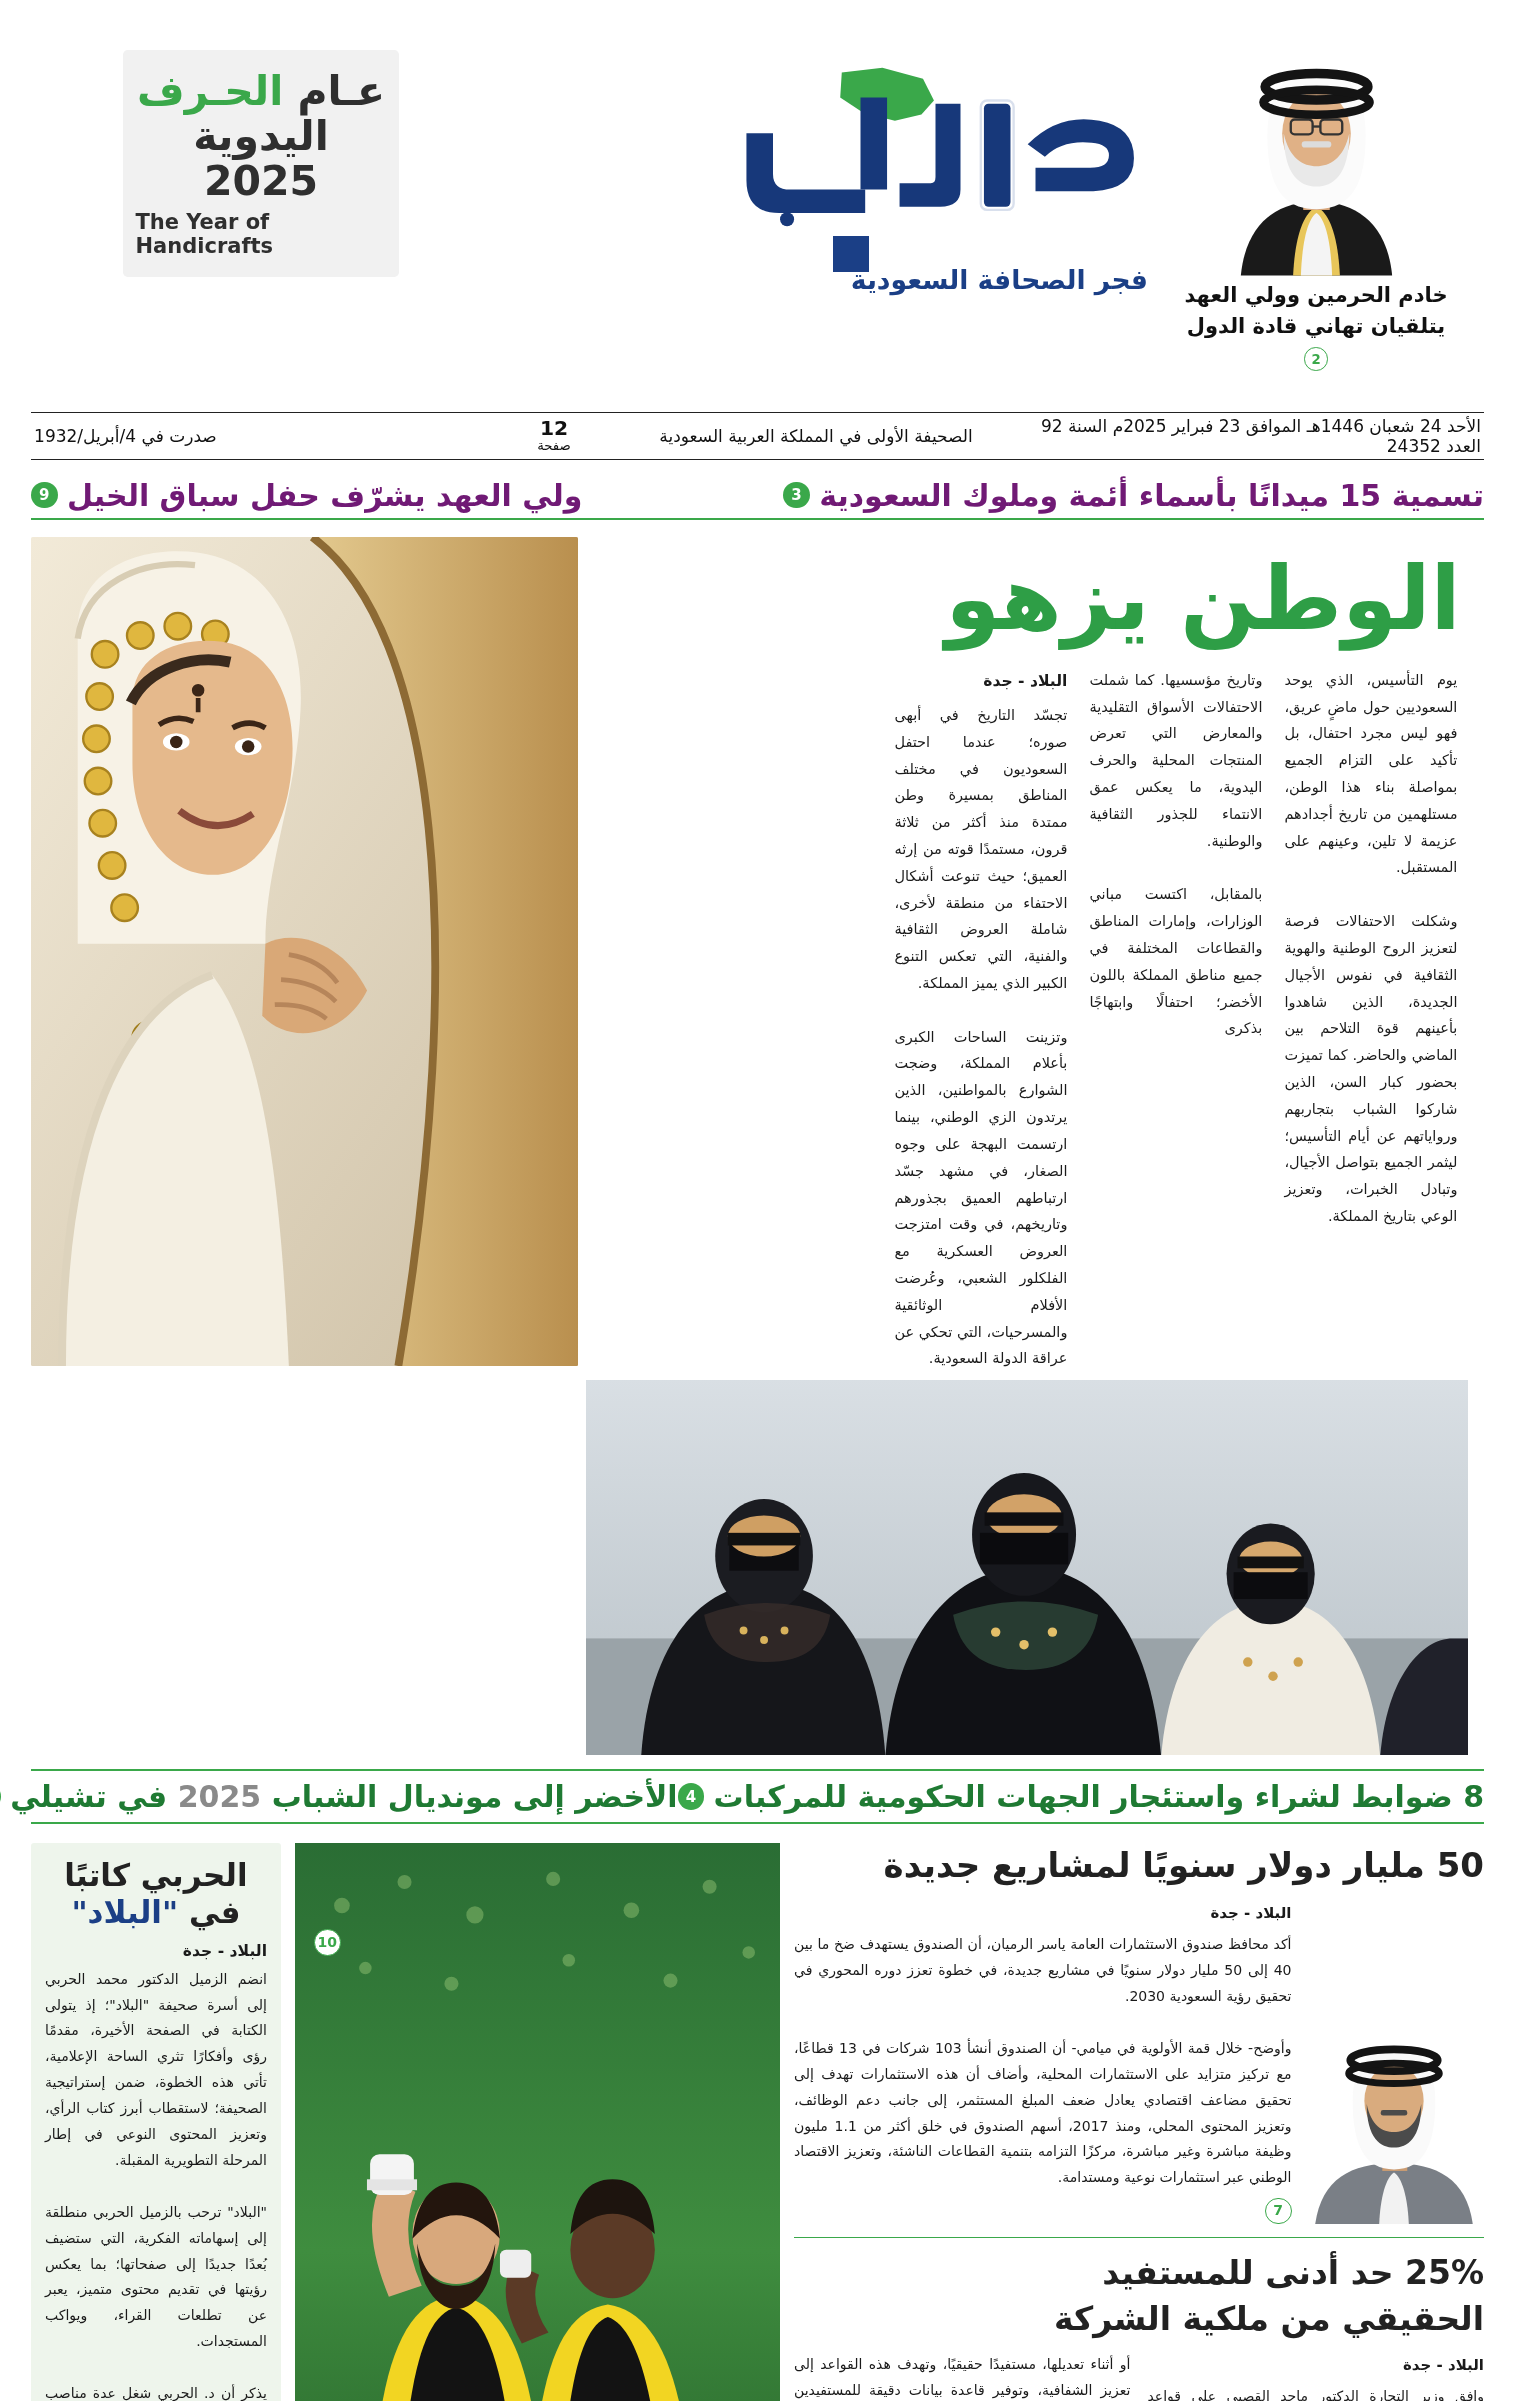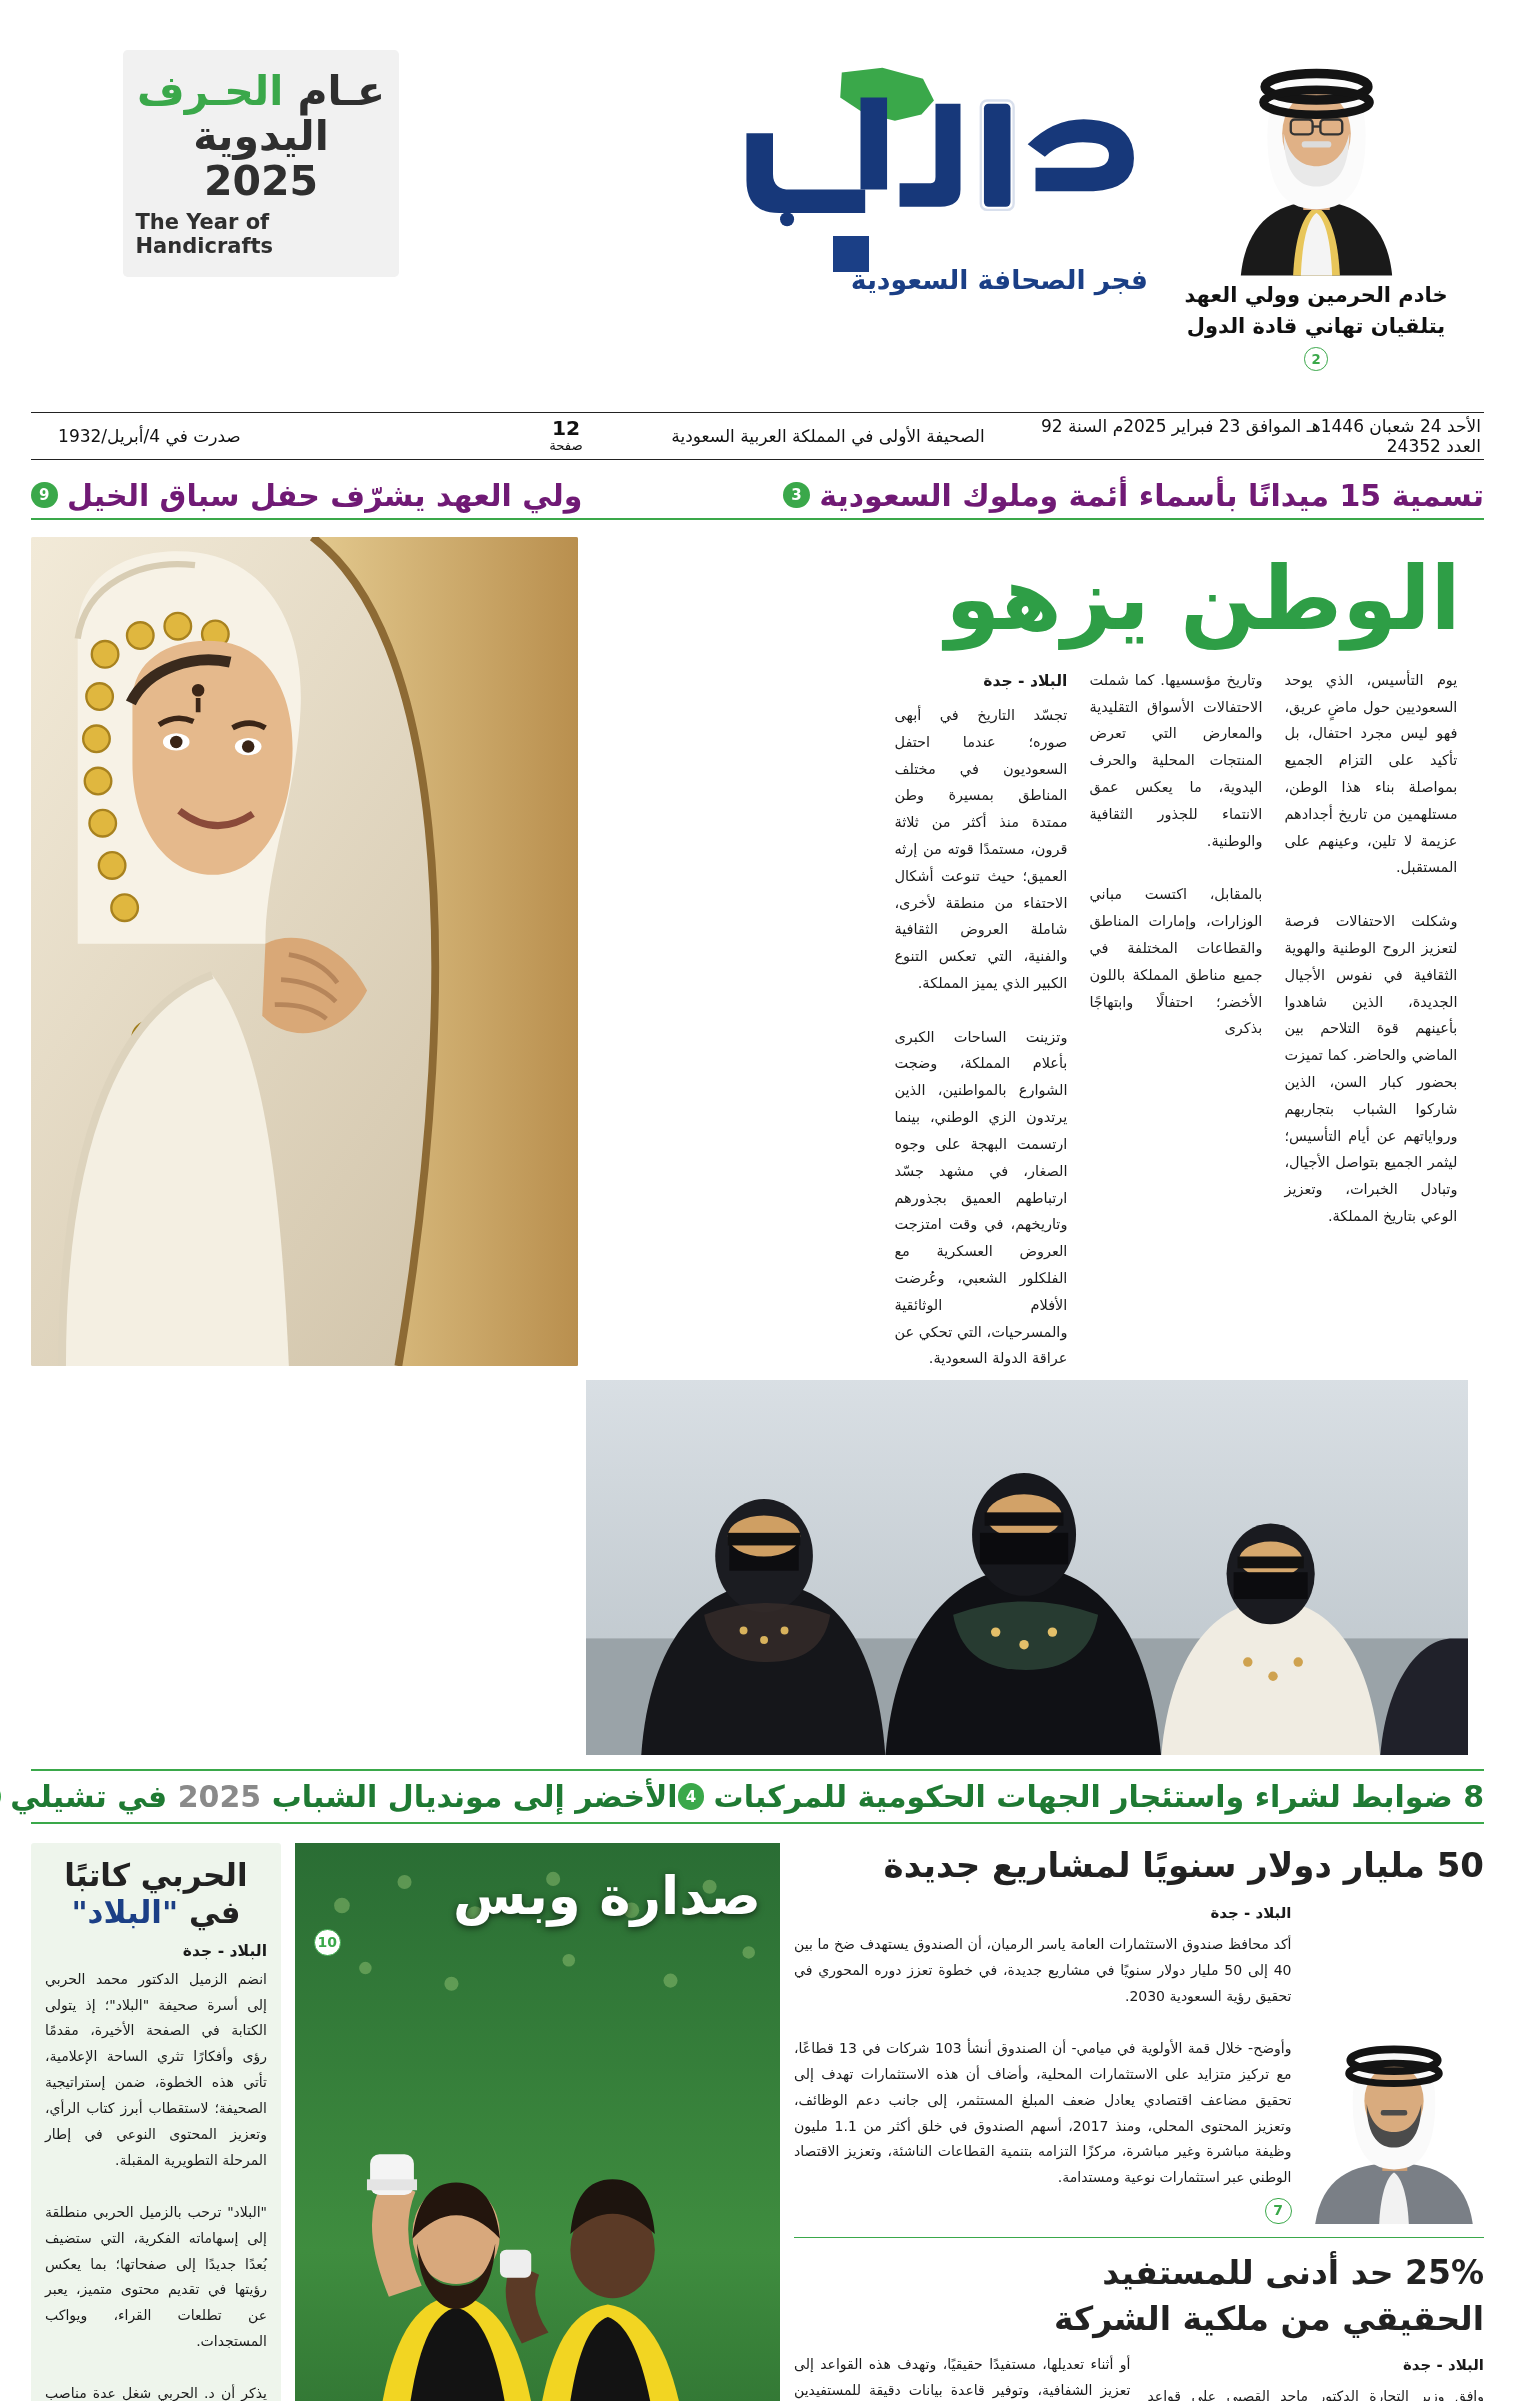"صدرت في 4/أبريل/1932" .ib-left { margin-left: 24px -> none }
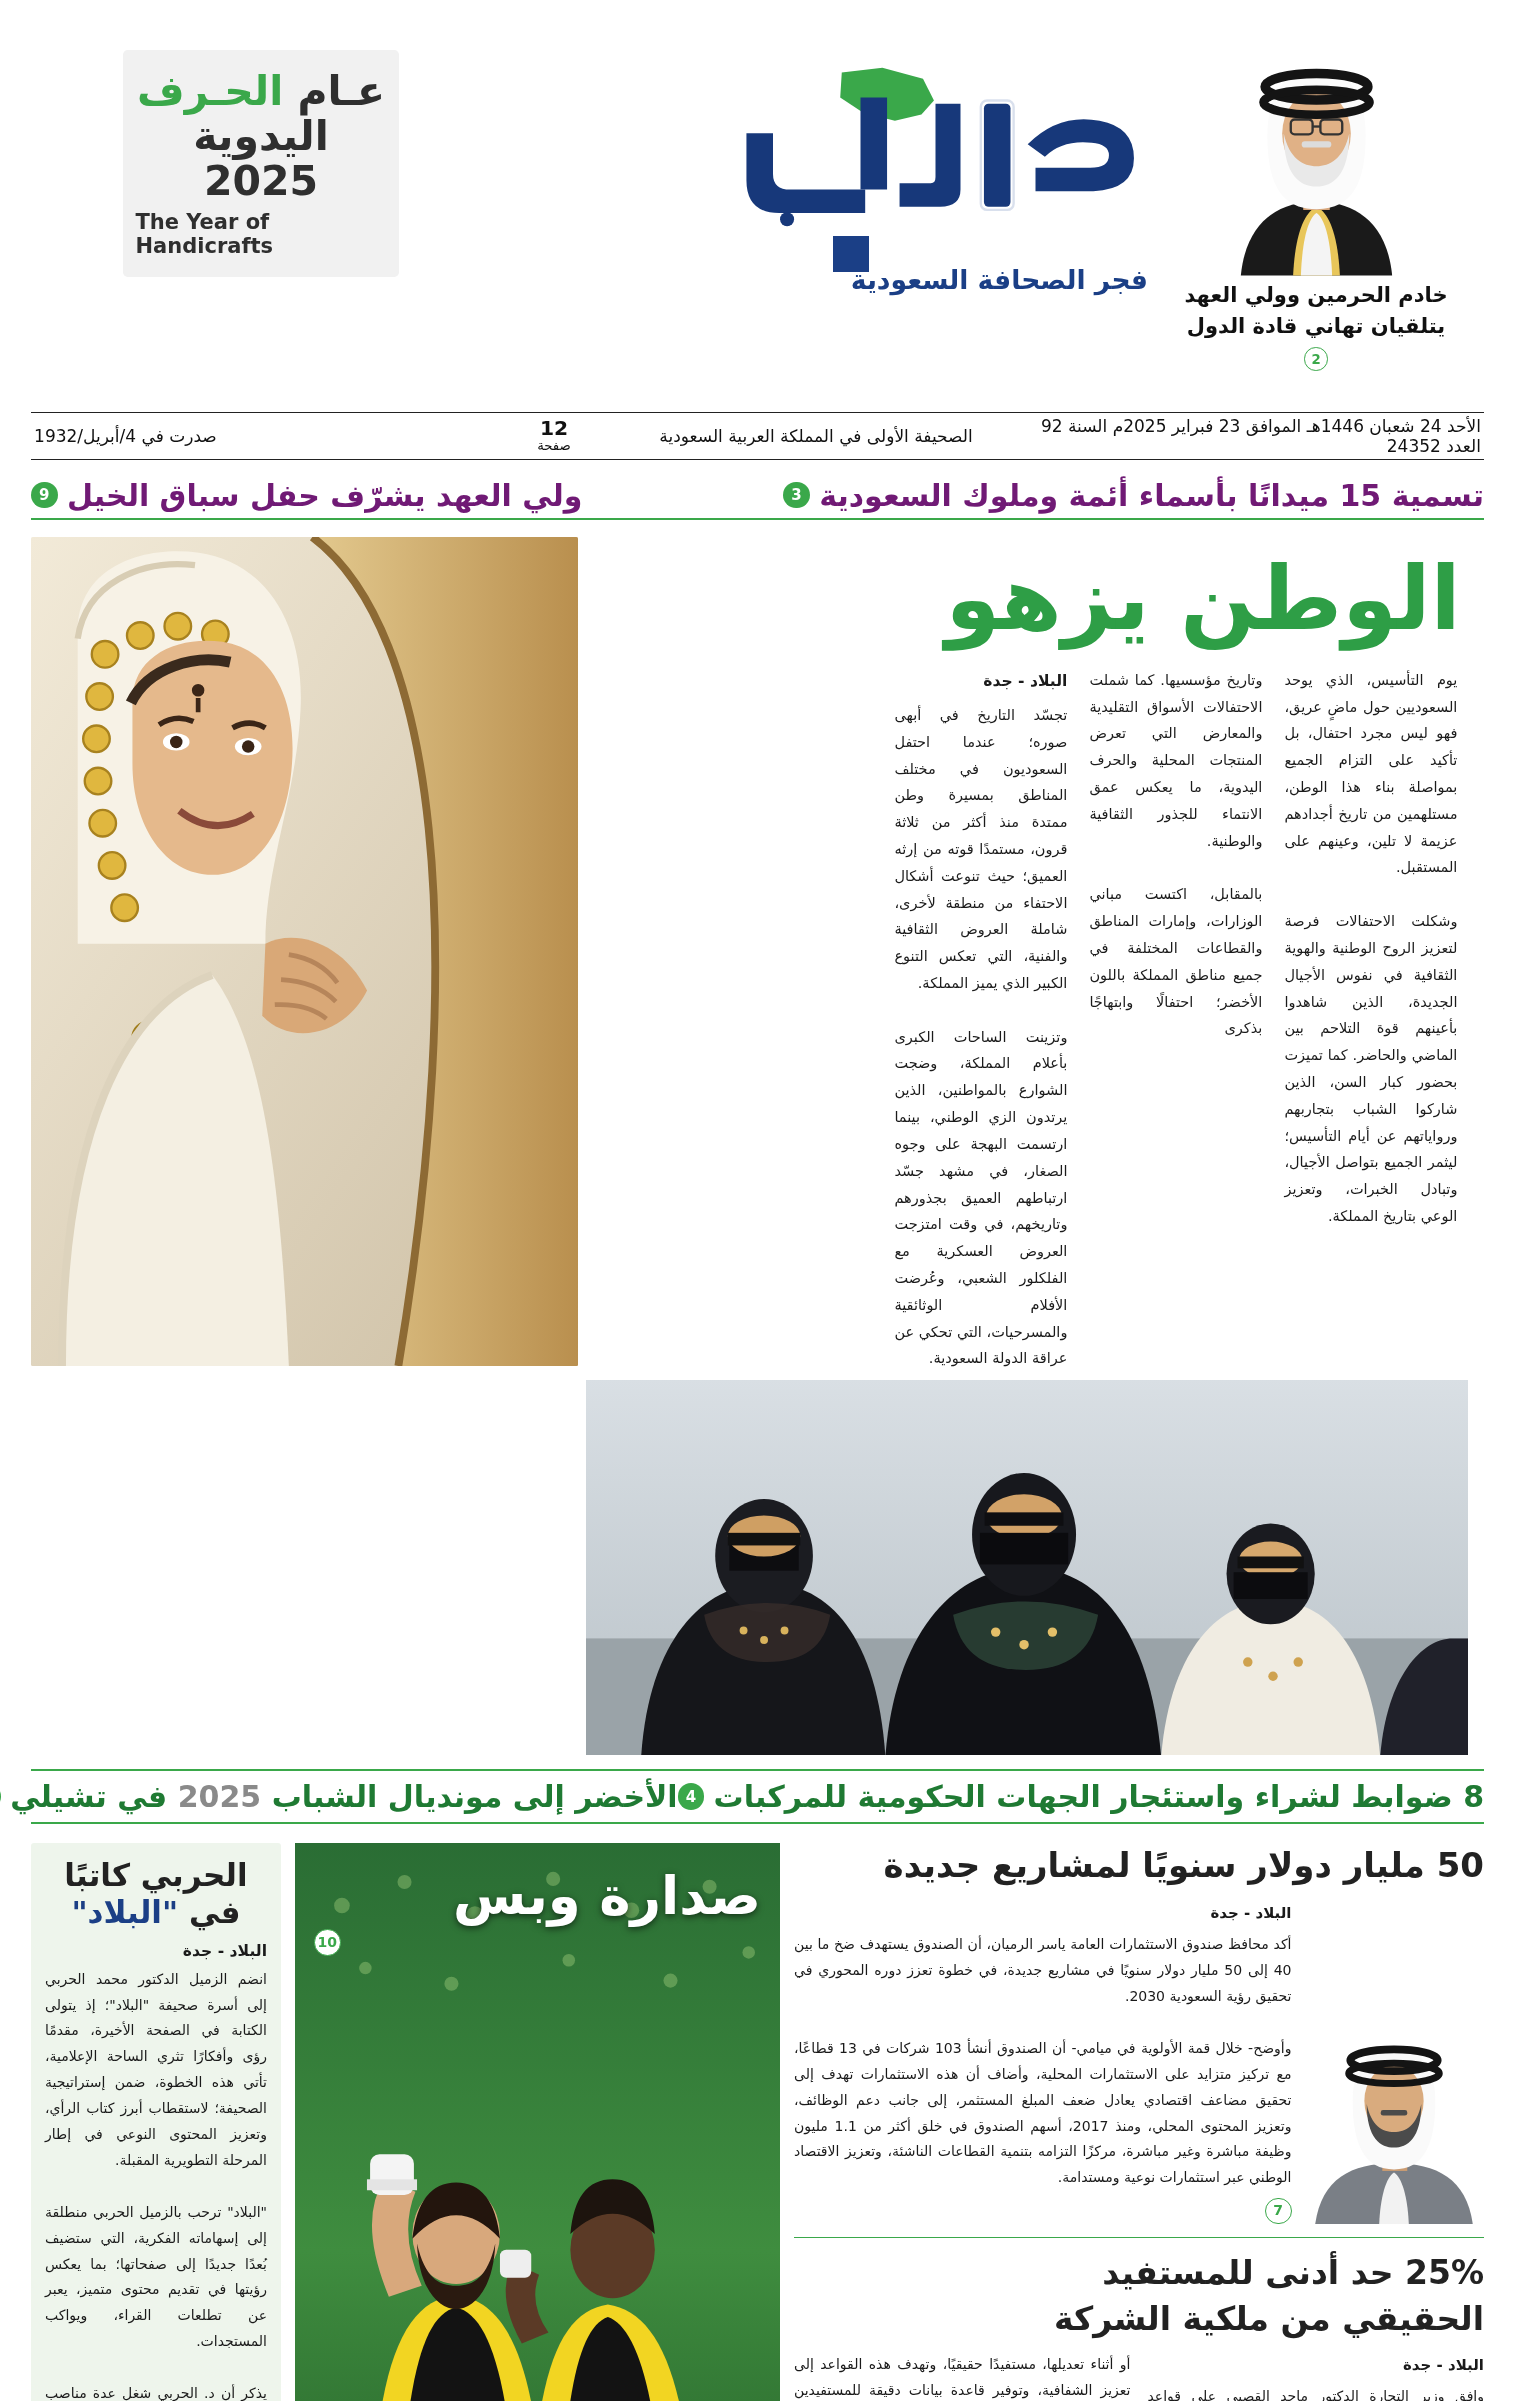"صدارة وبس" div.sport-overlay { html: <div>صدارة وبس</div> -> none }
